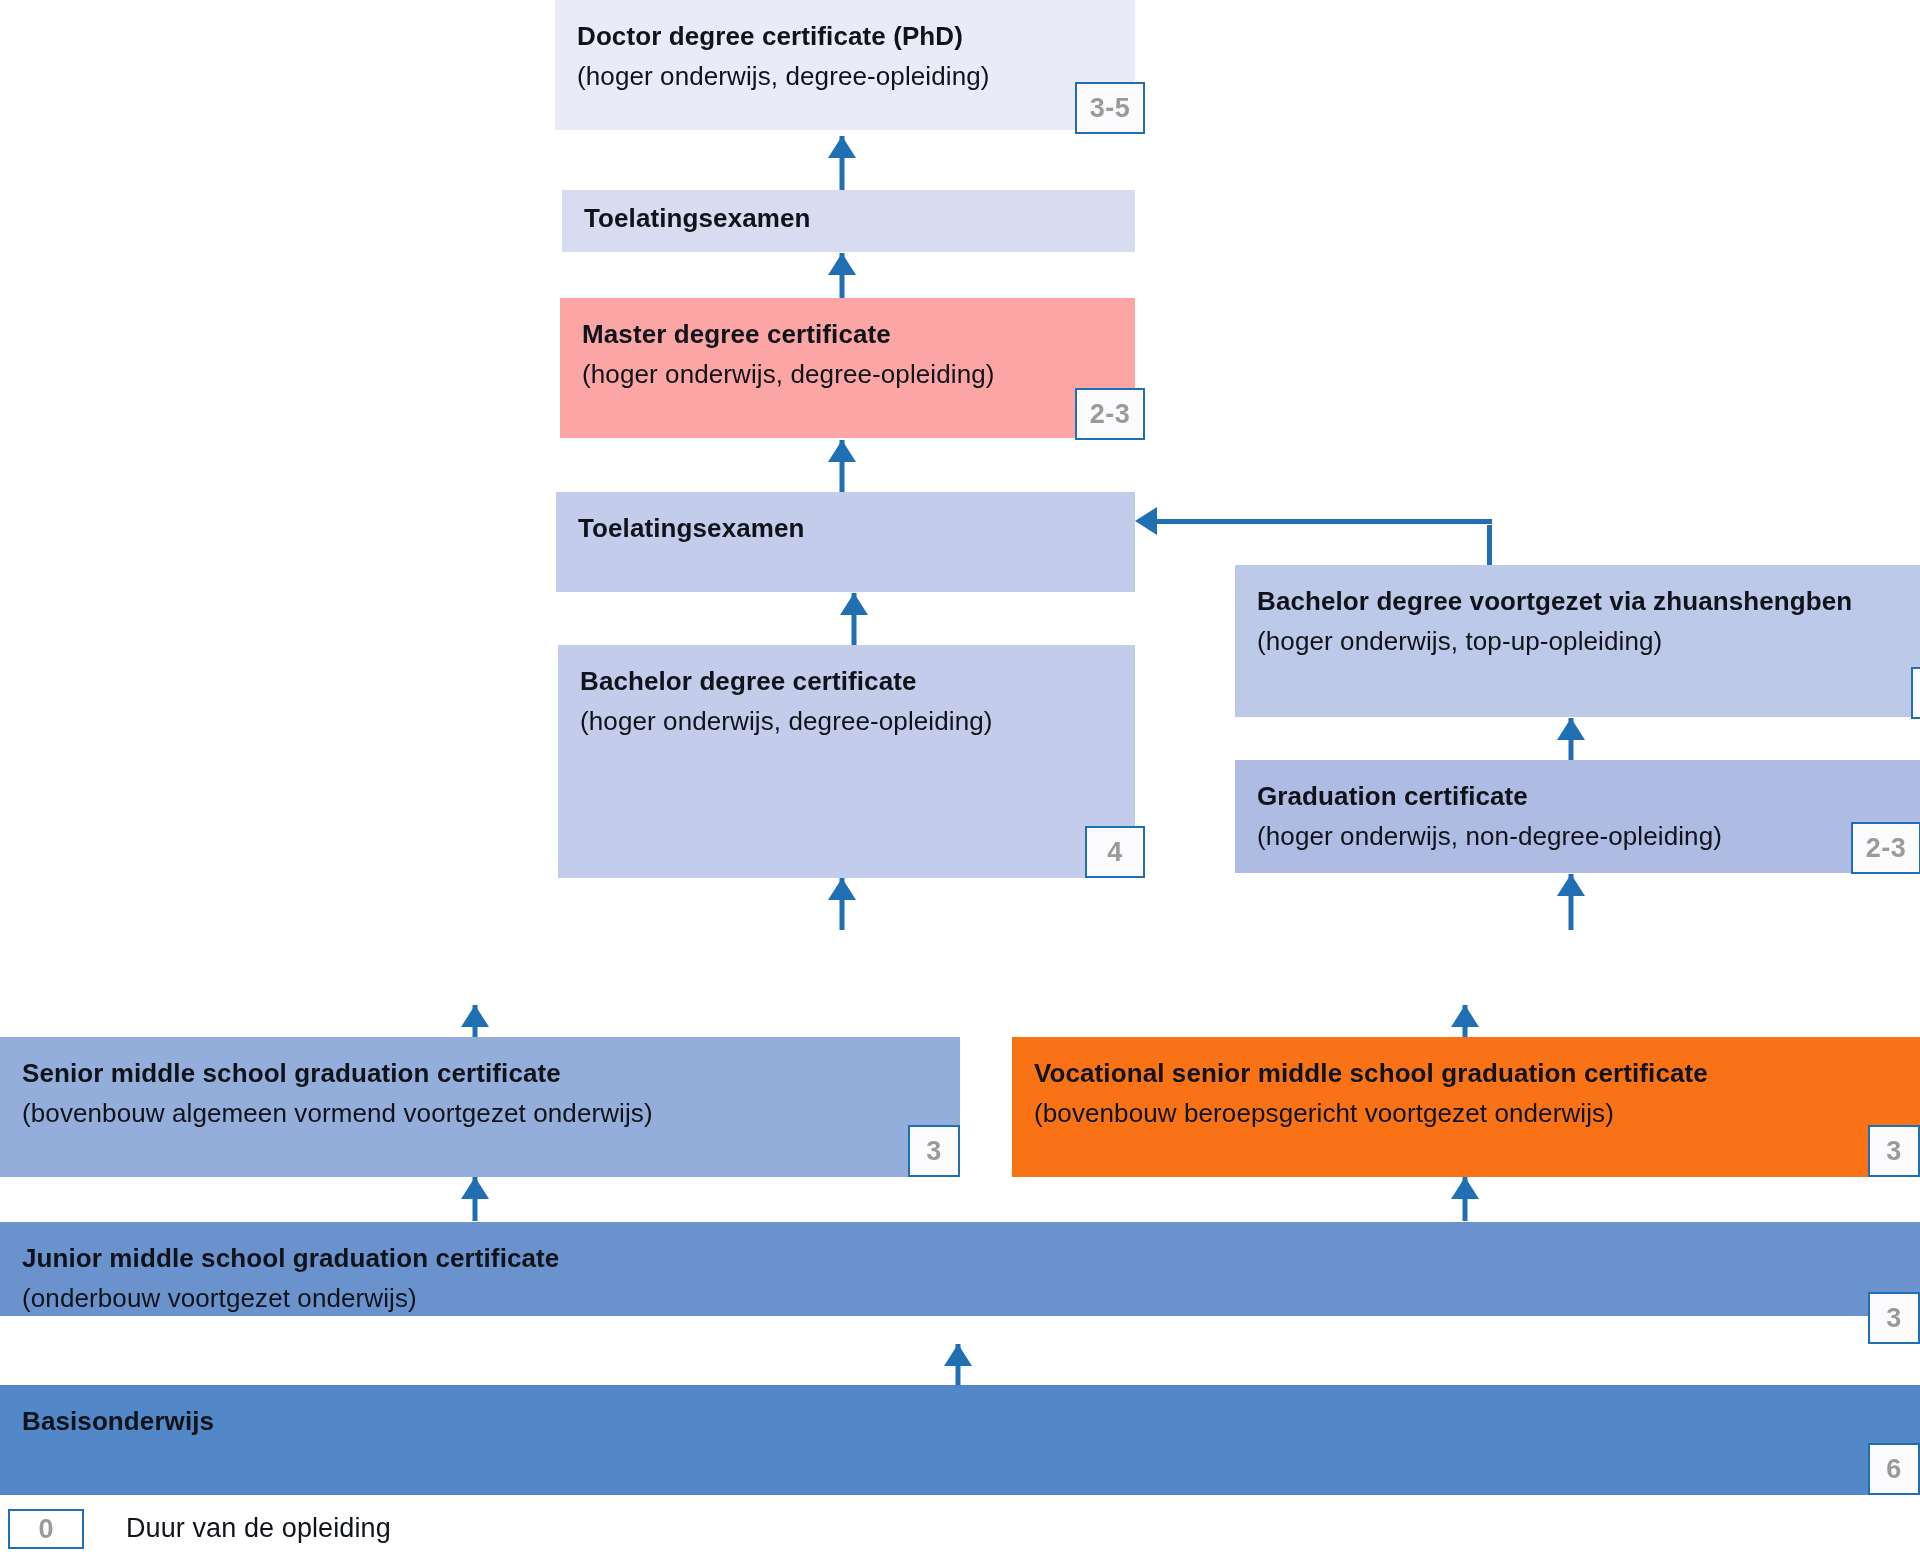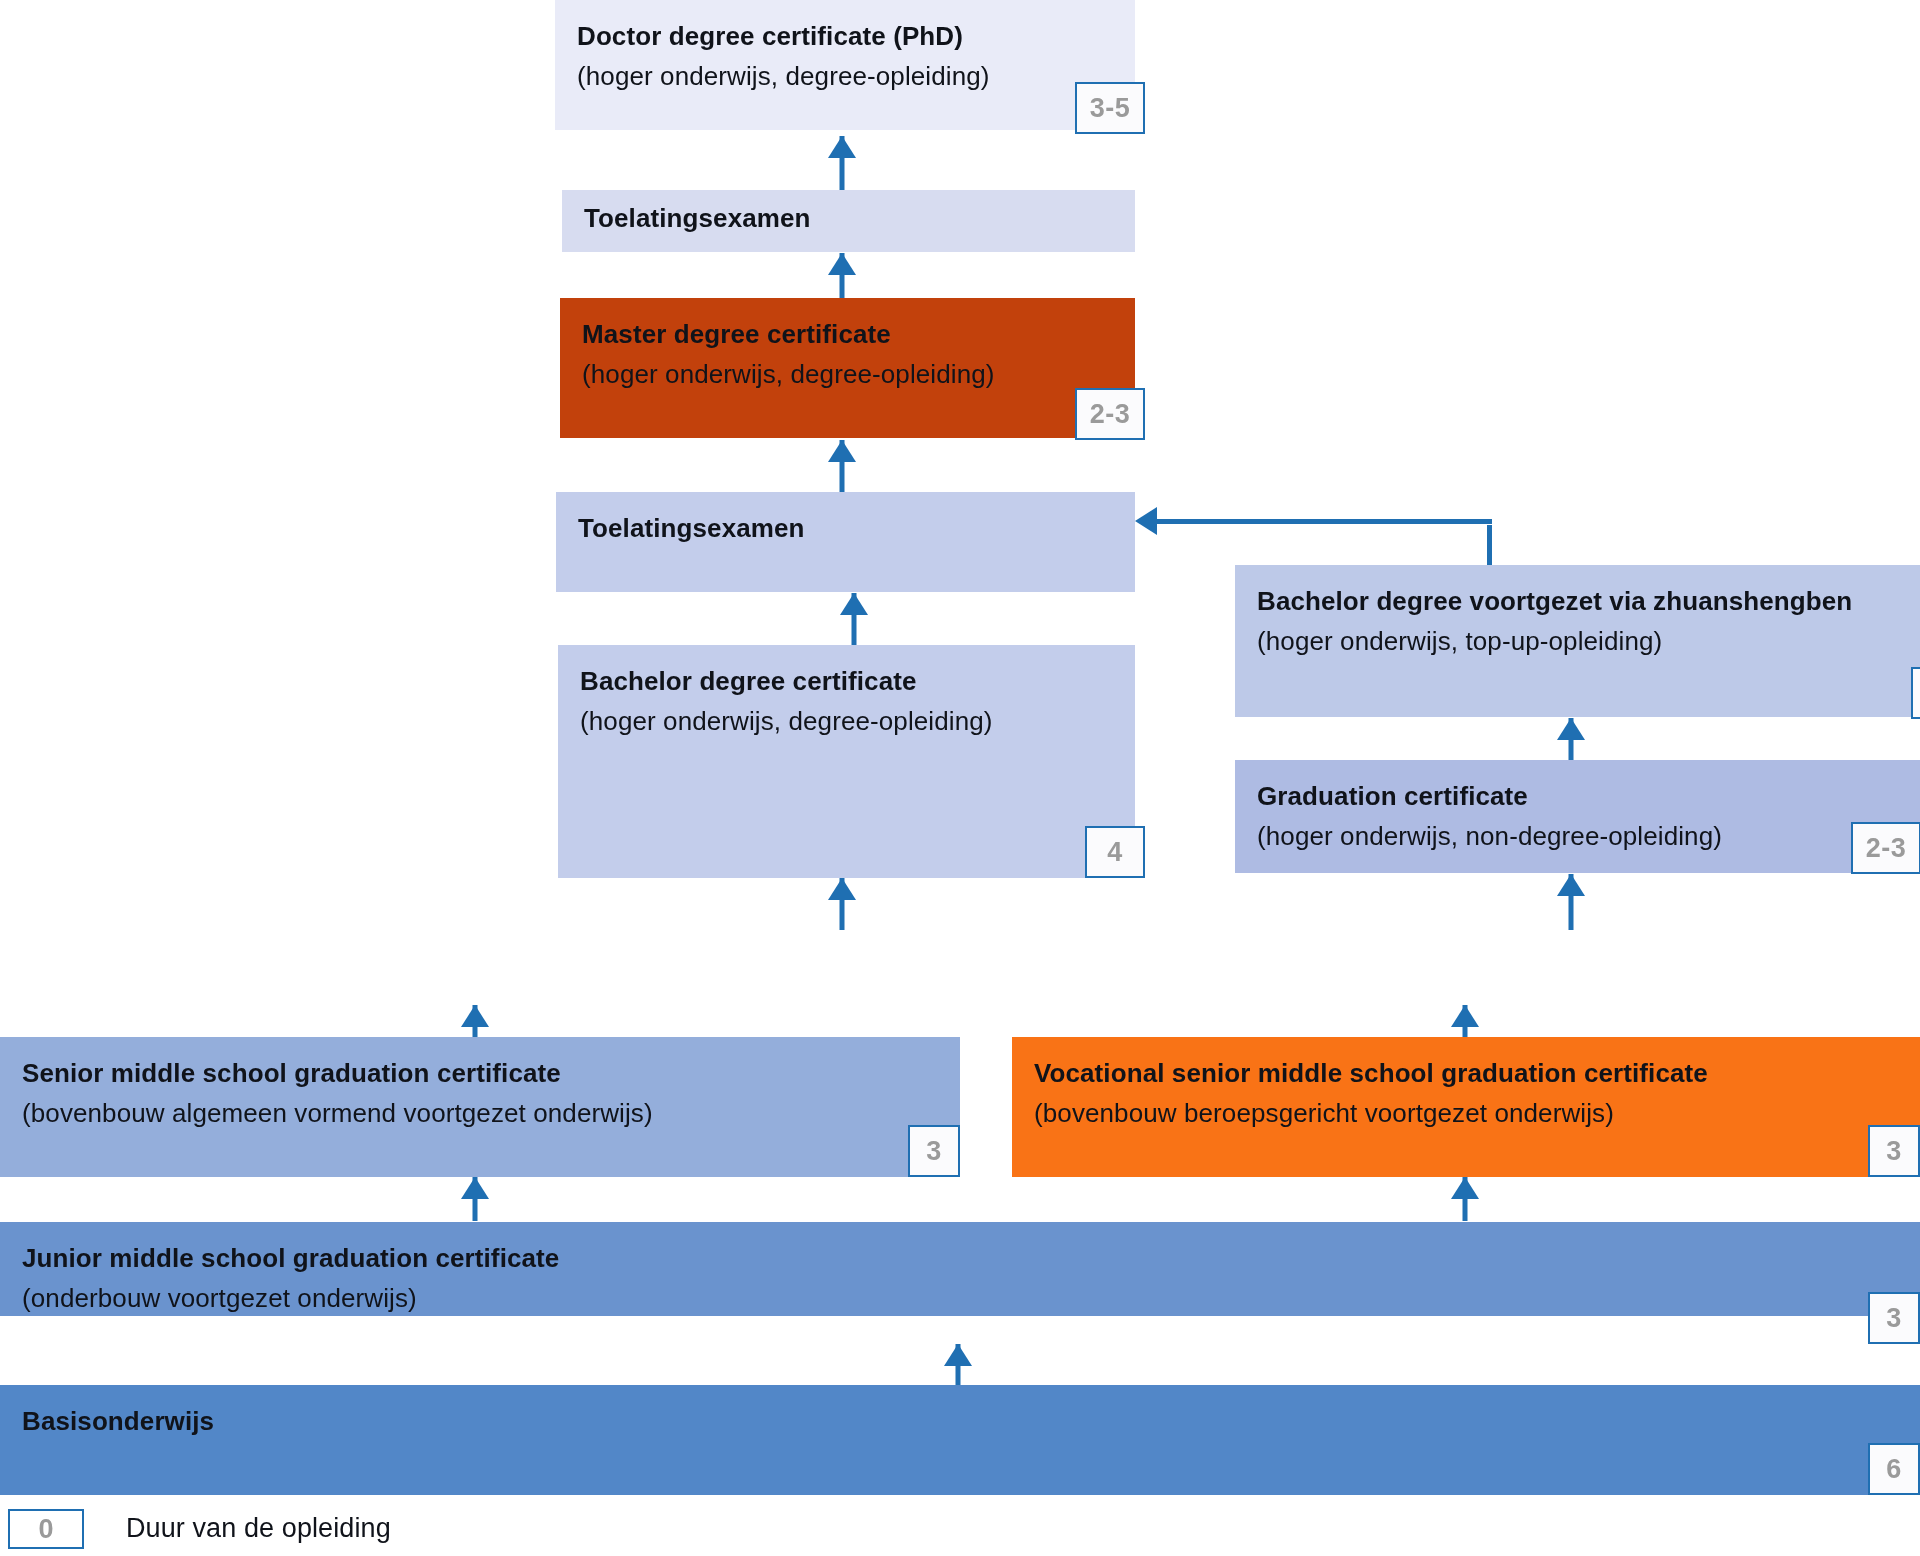"Master degree certificate" div.box { background: #c2410c -> #fca5a5 }
